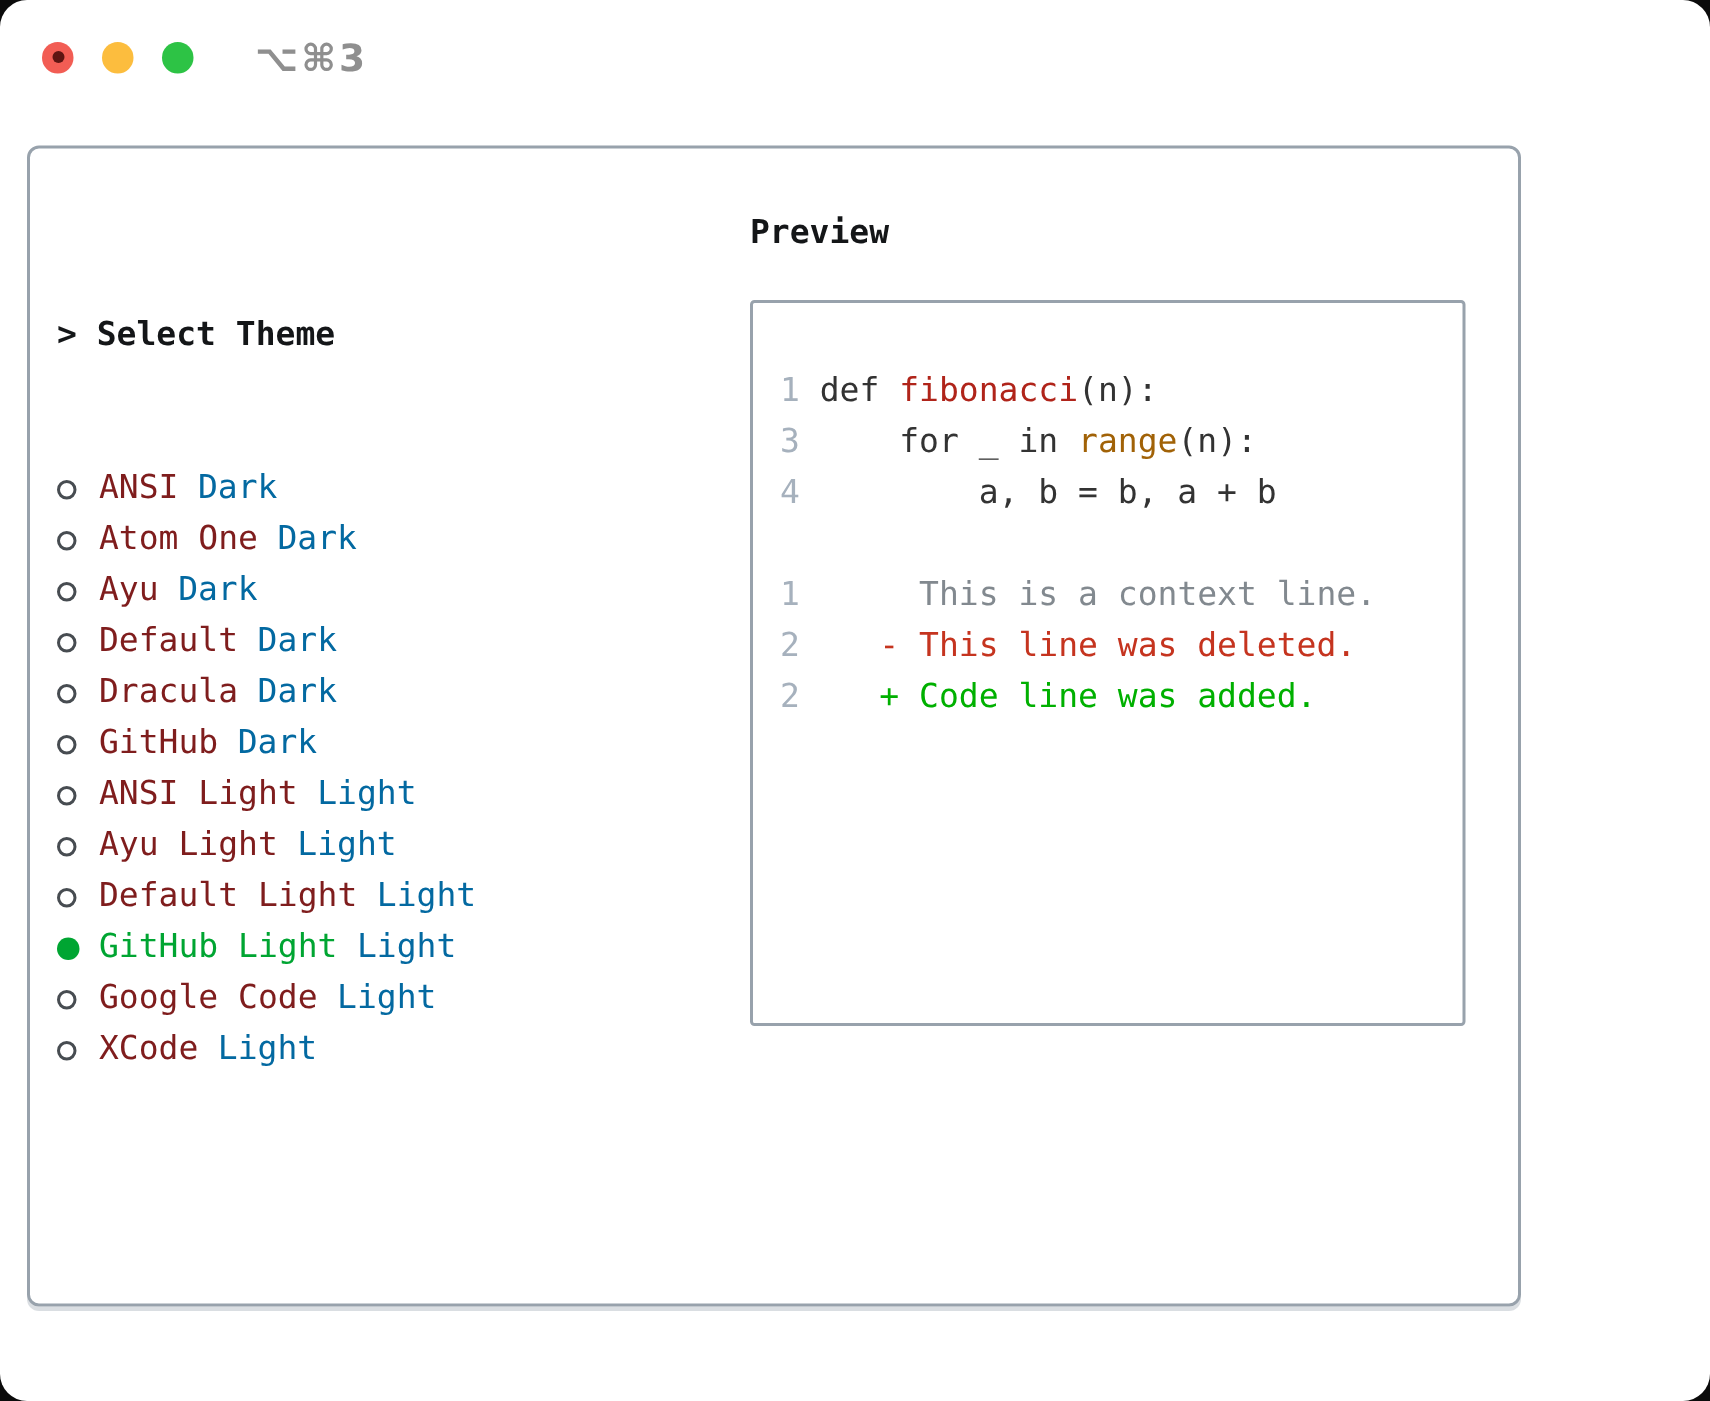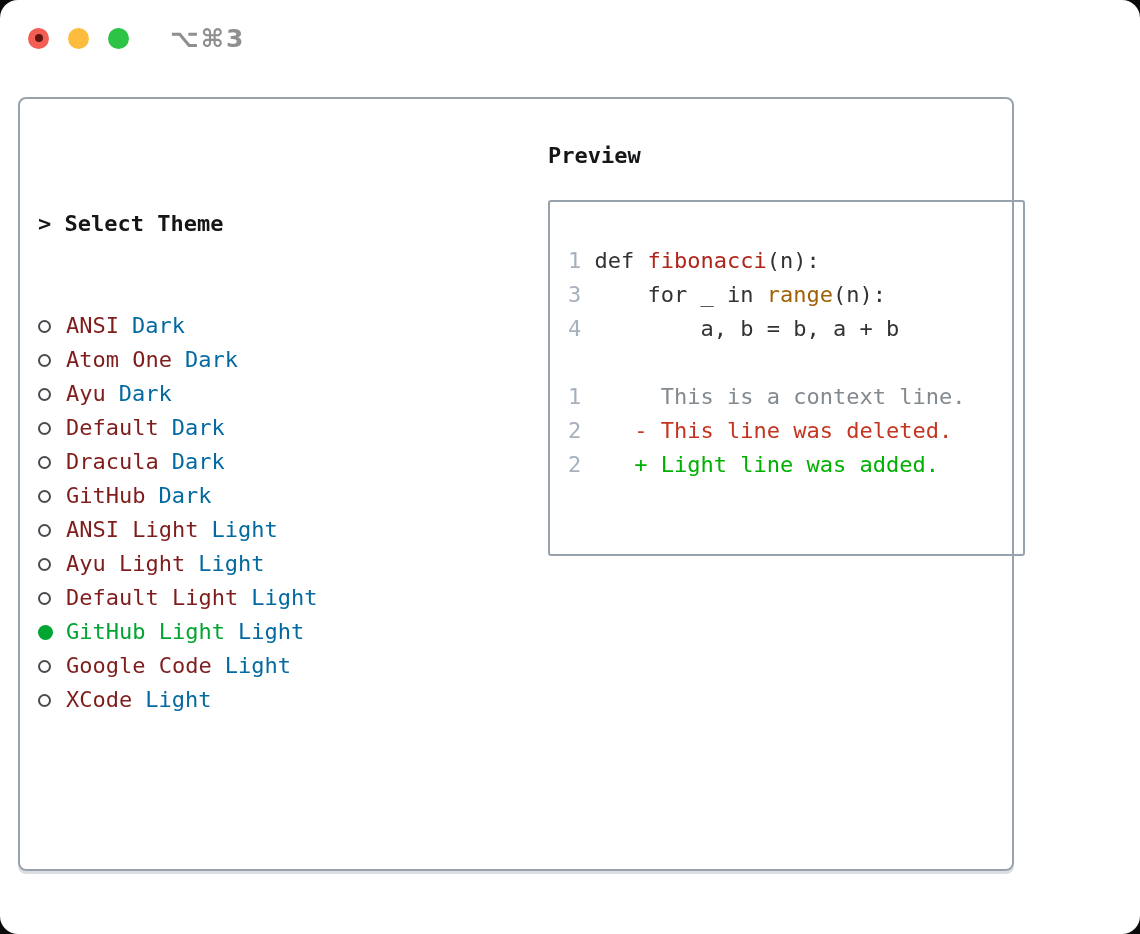"Preview" .right-pane { margin-left: 48px -> none }
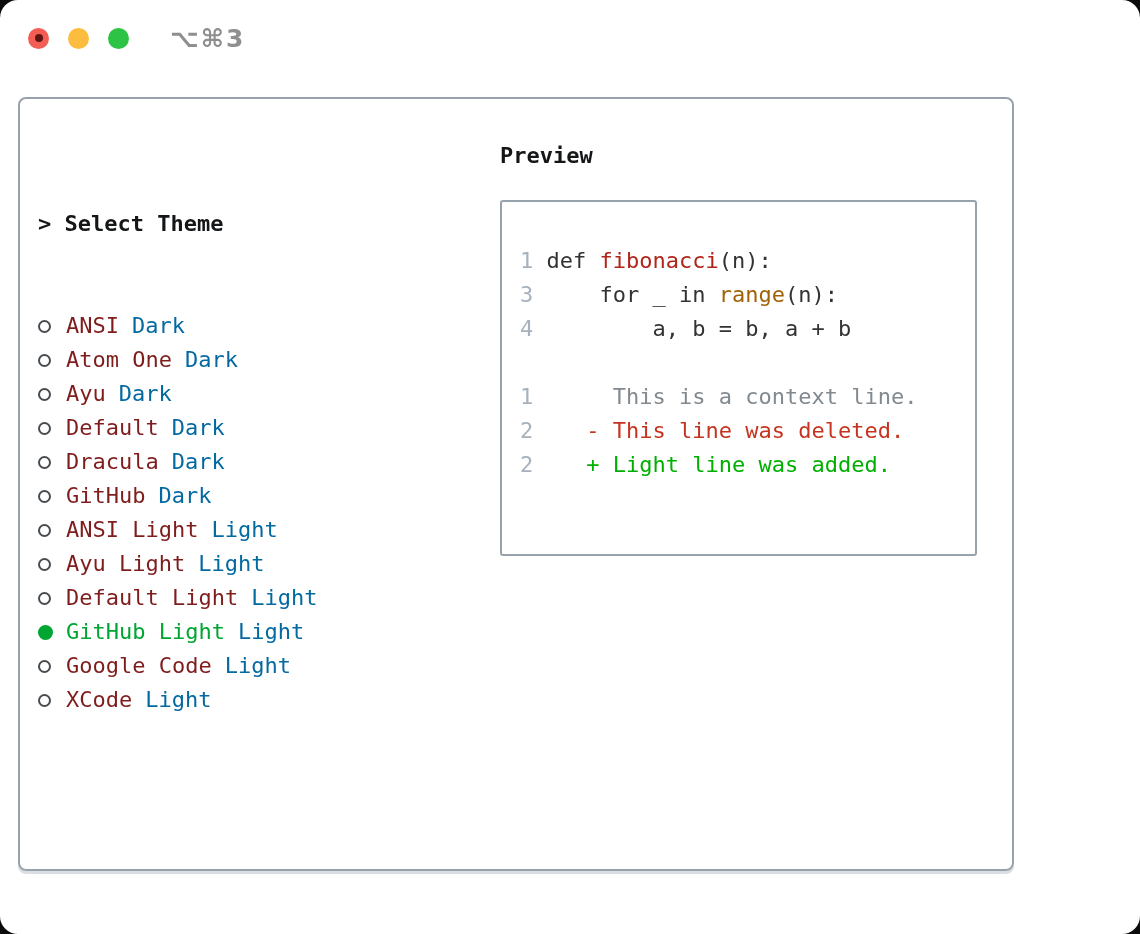"1 def fibonacci(n):" .preview-box { height: 356px -> 484px }
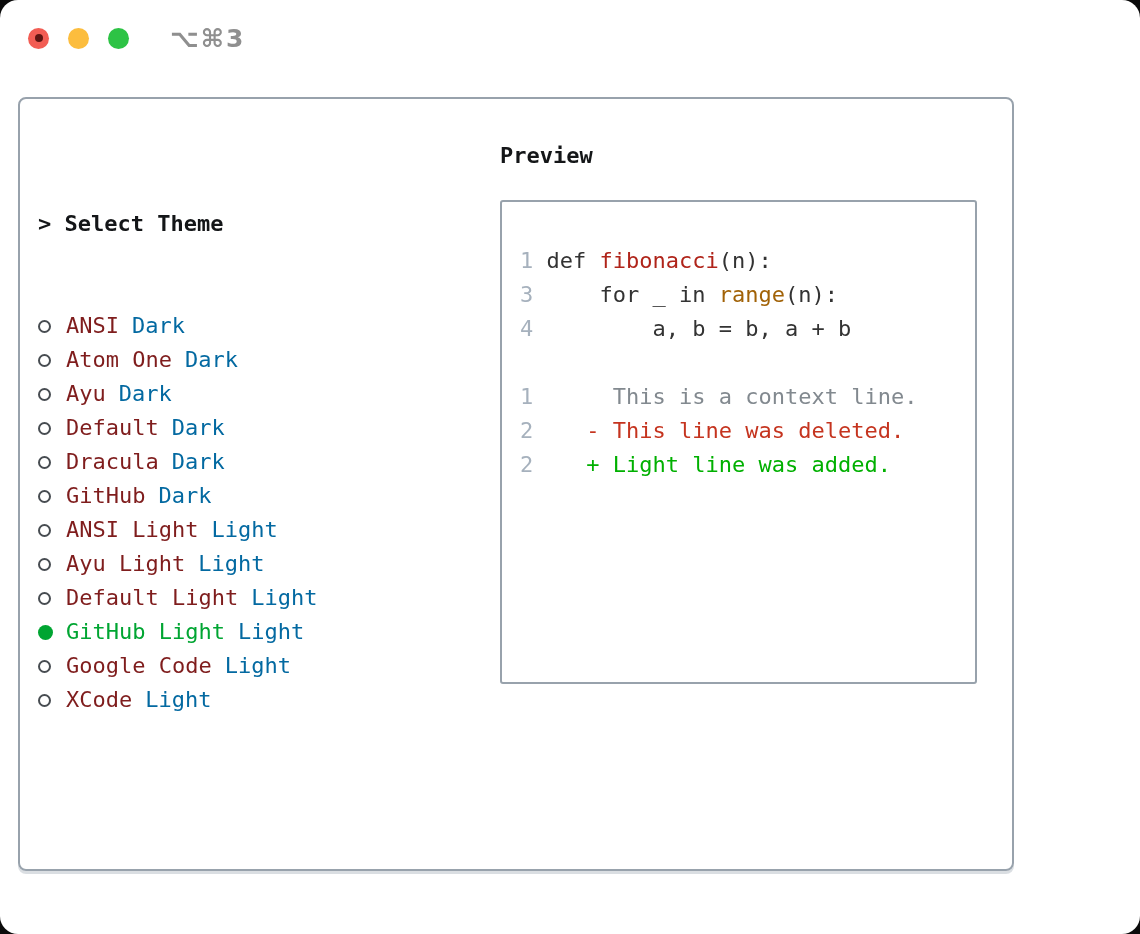"Light line was added." span.diff-addition { text: Light -> Code }
